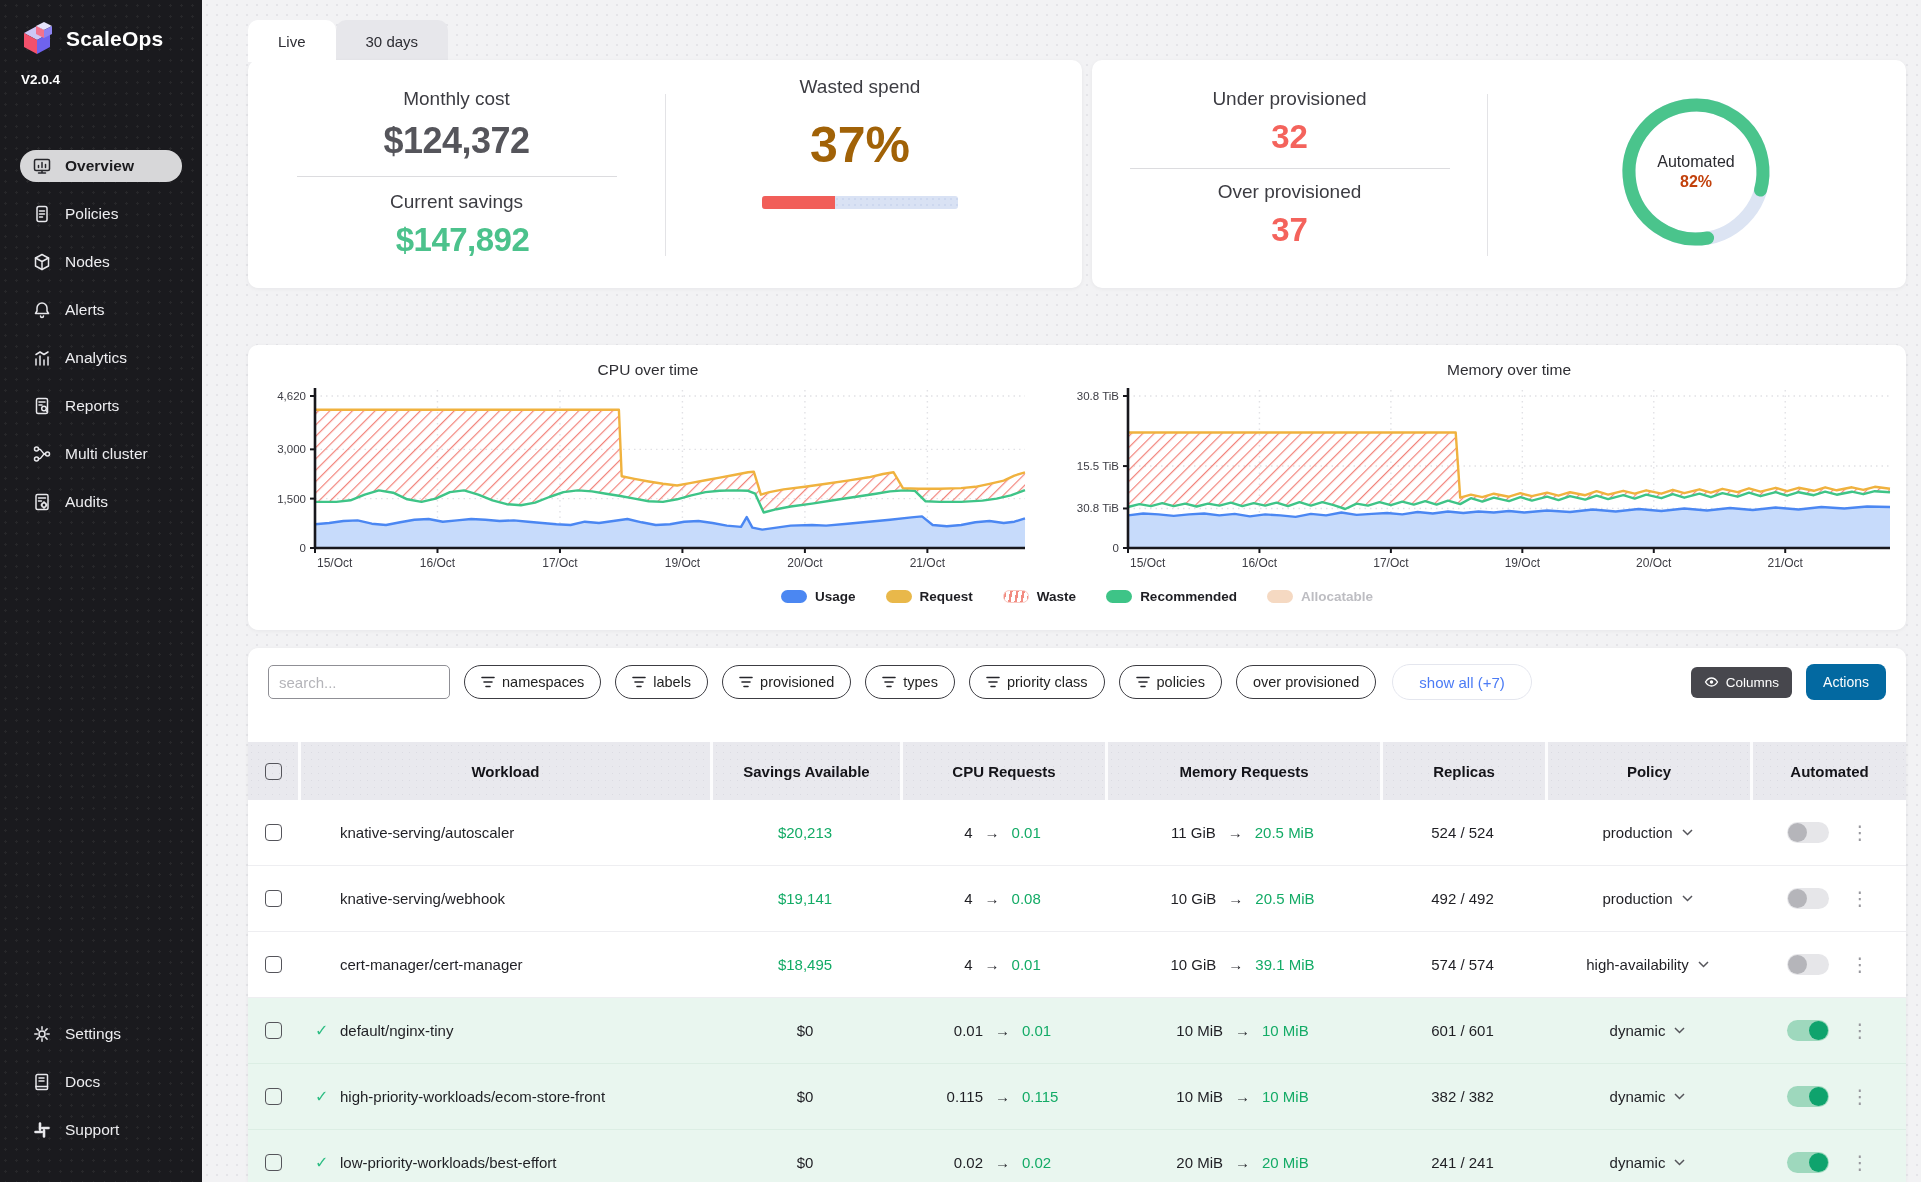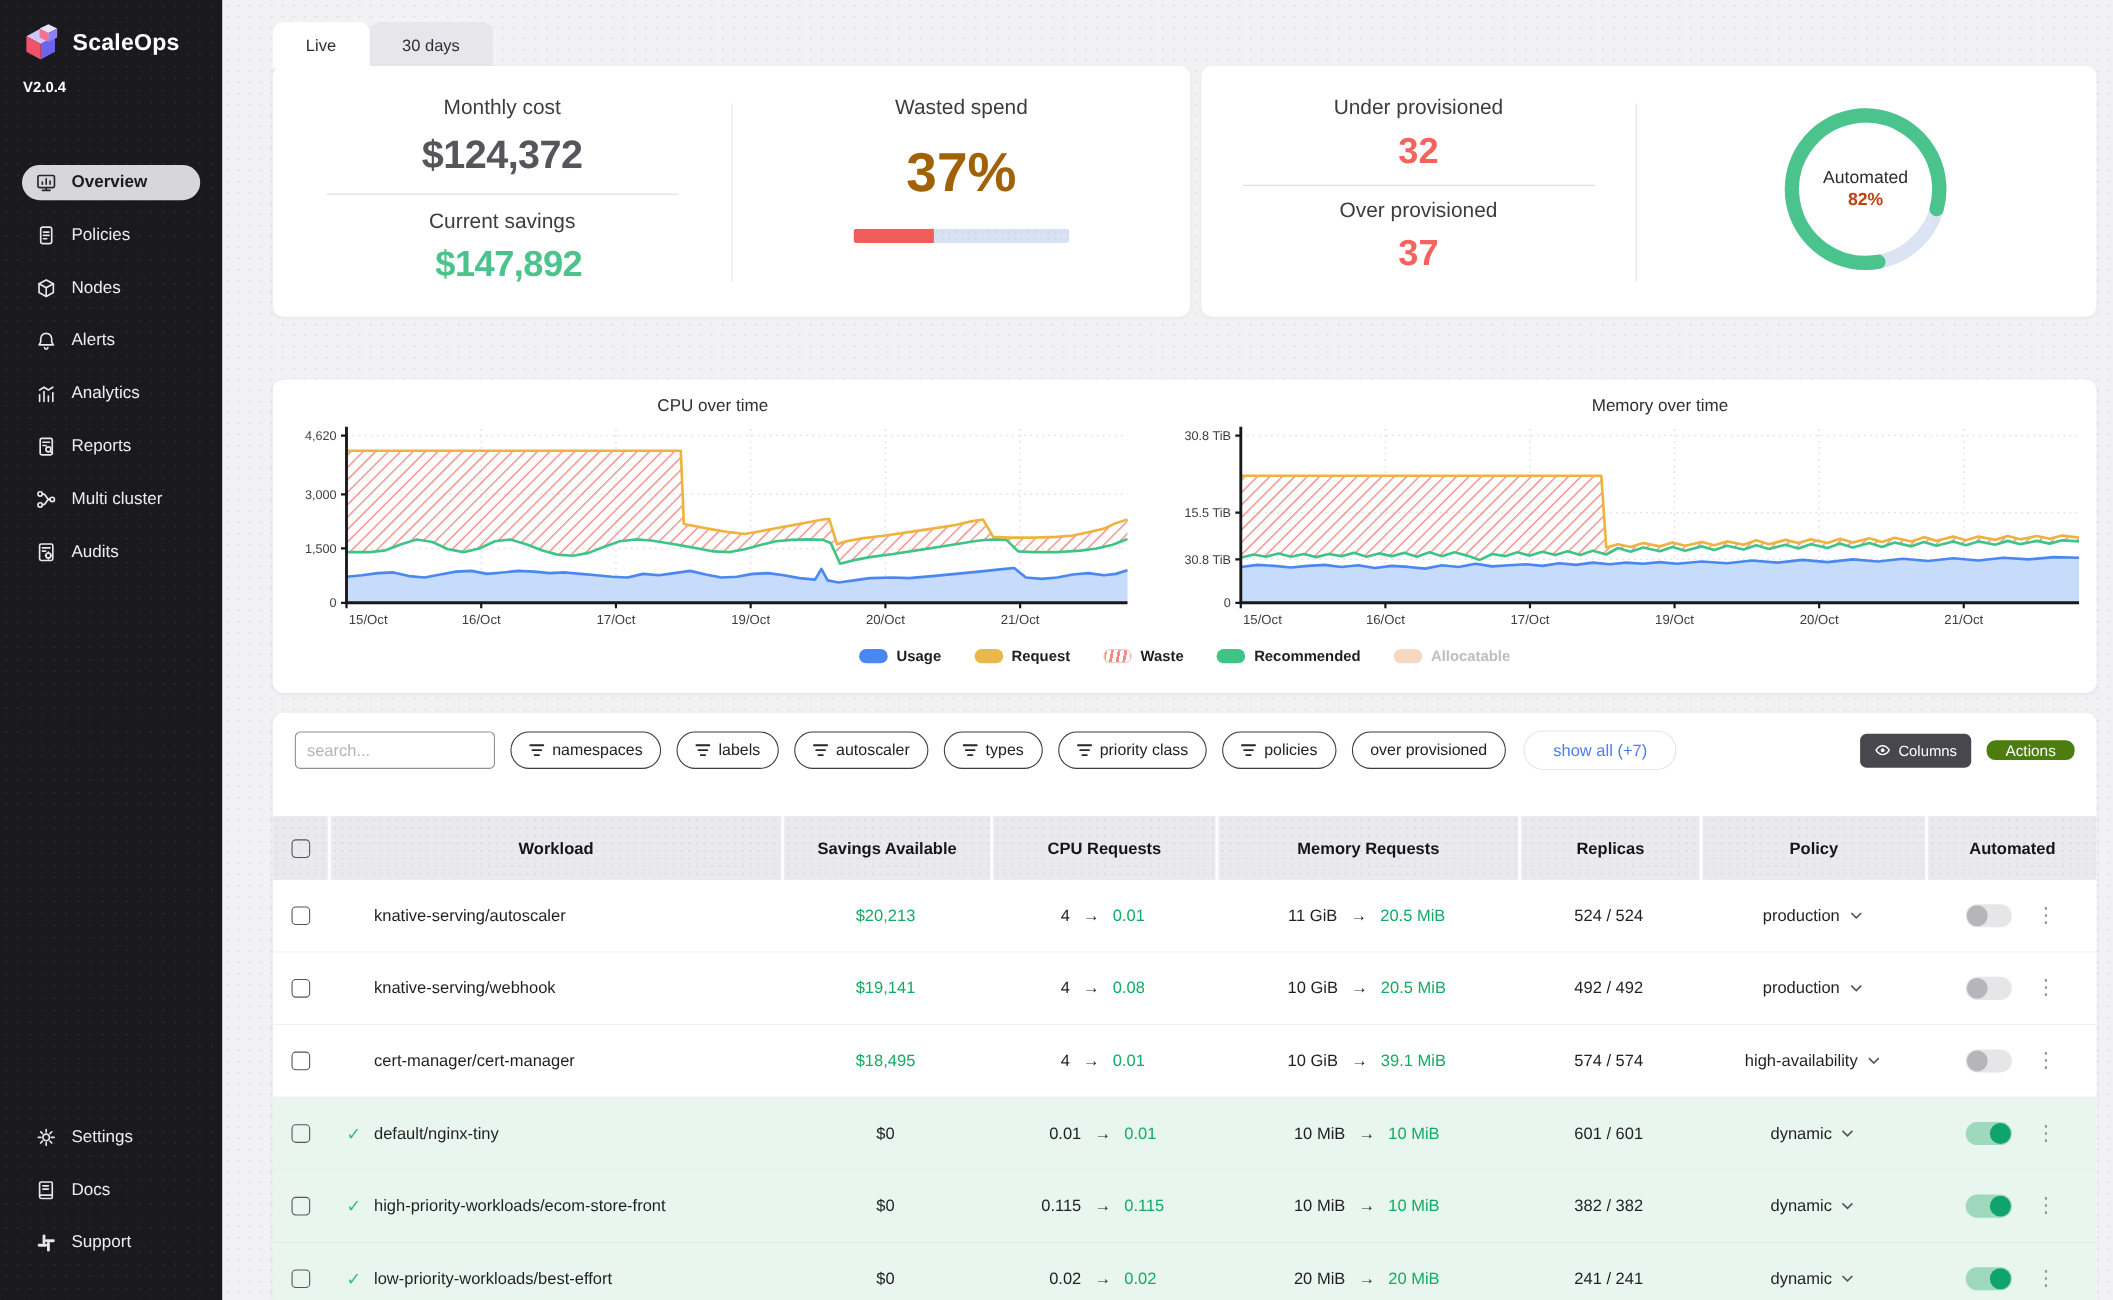"Wasted spend" div.split { left: 418px -> 404px; padding-top: 28px -> 16px }
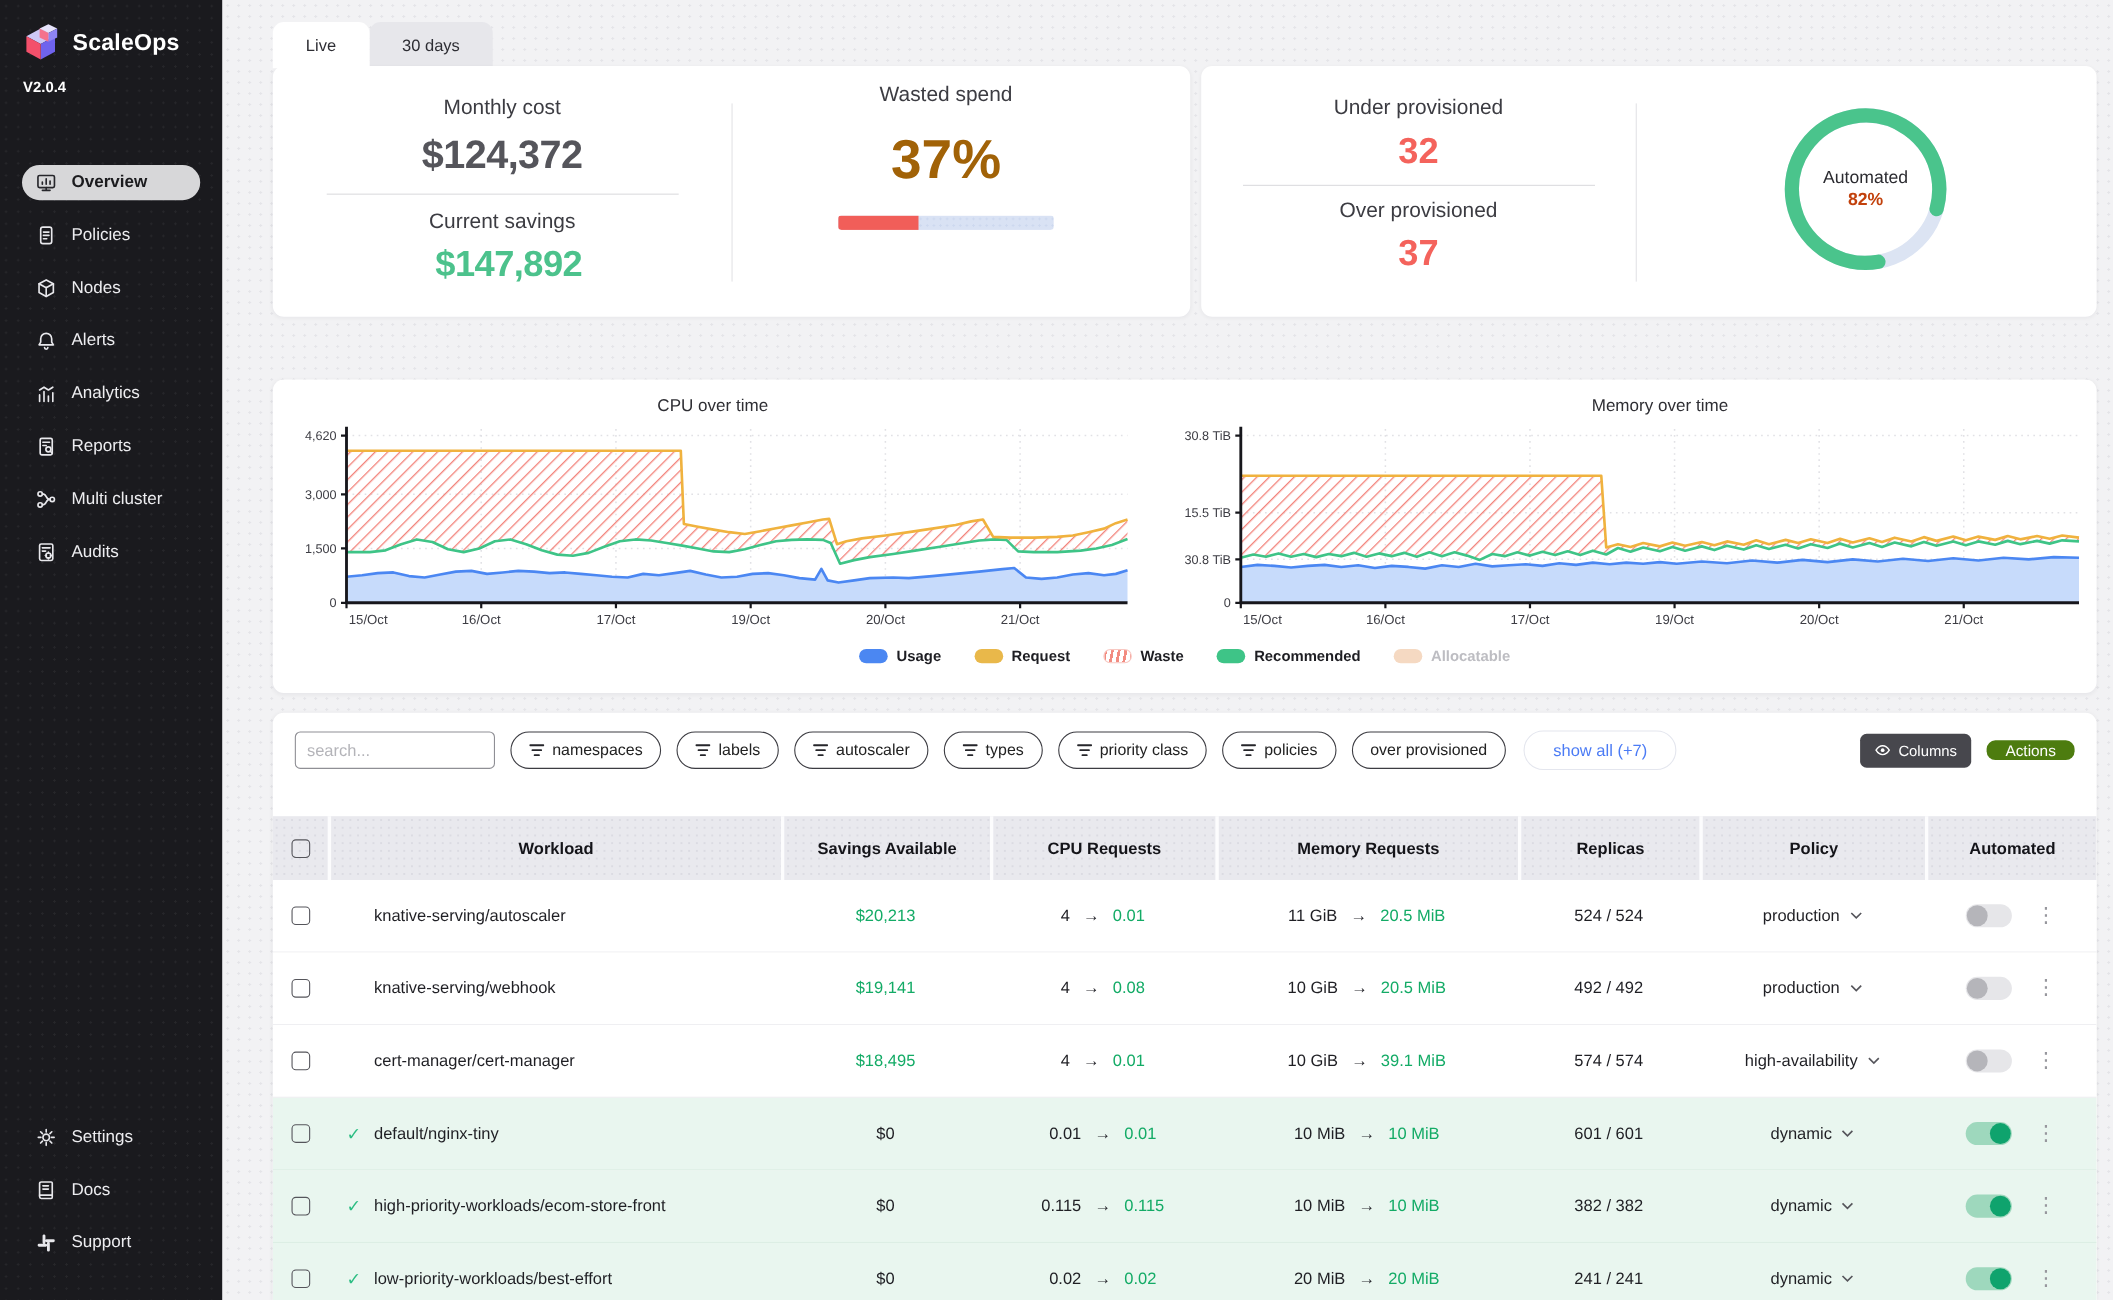"autoscaler" span { text: autoscaler -> provisioned }
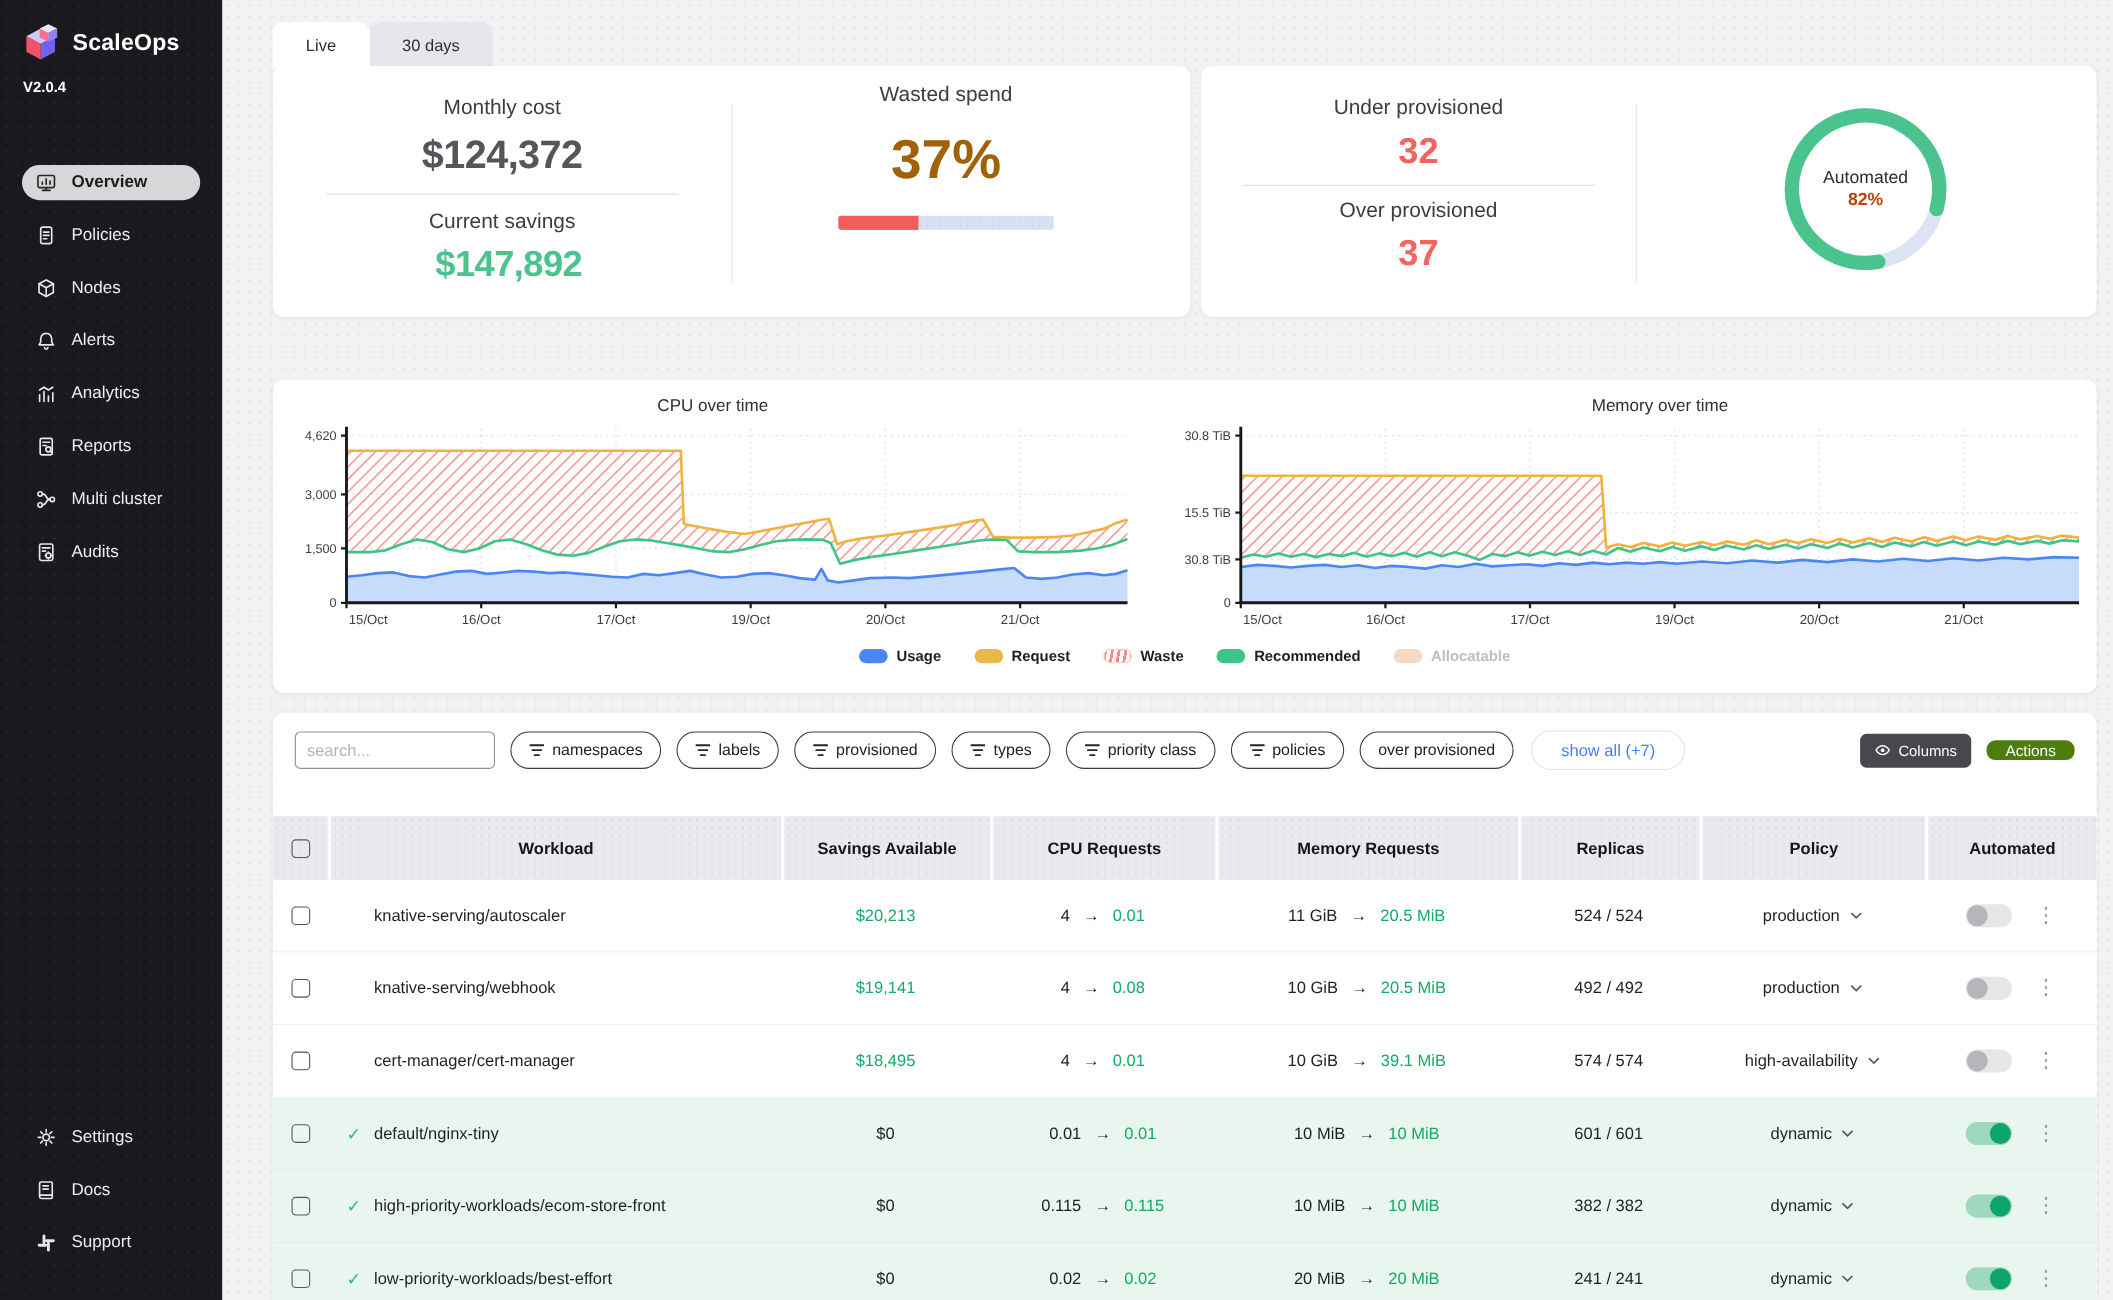"Actions" .btn-actions { background: #4d7c0f -> #0369a1; height: 18px -> 36px }
